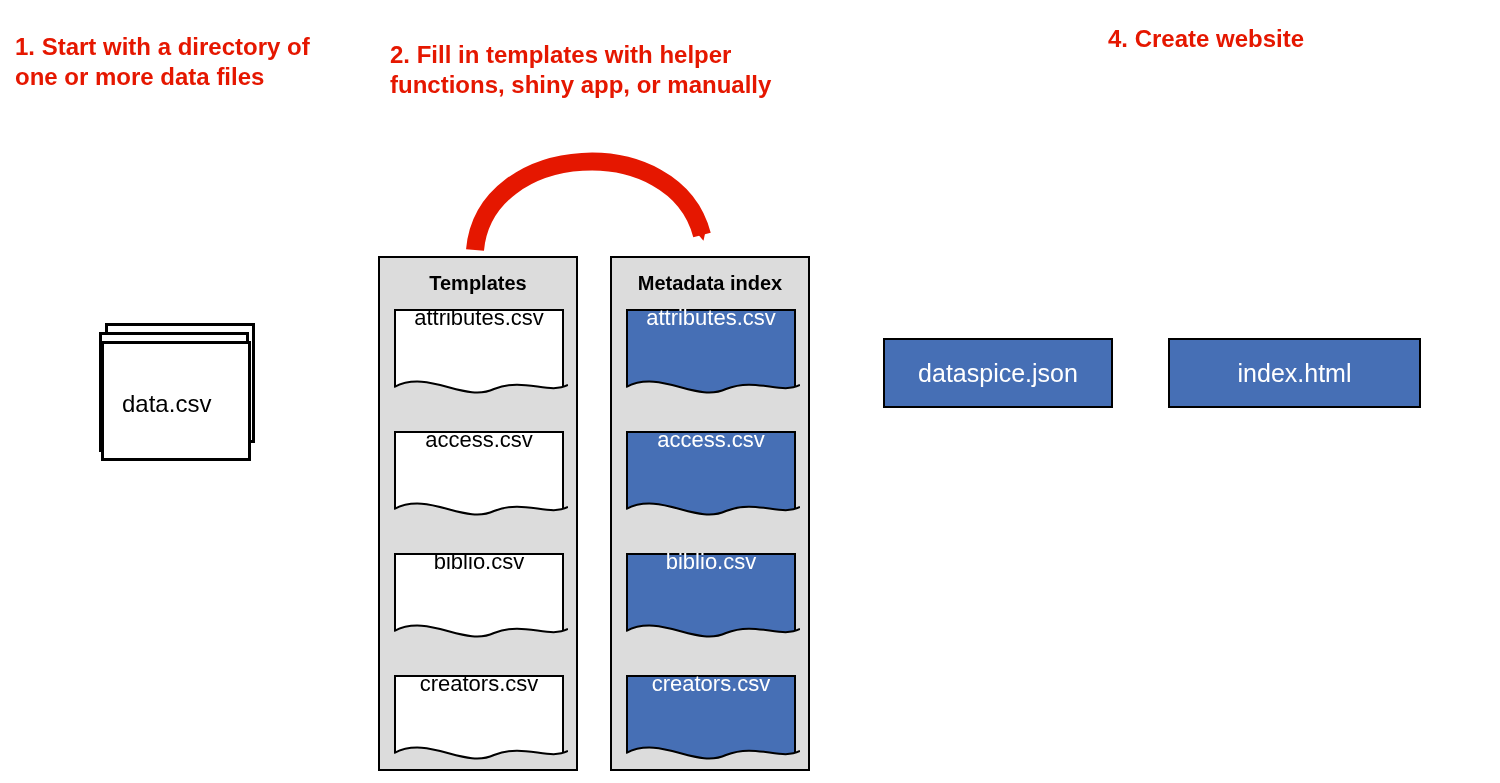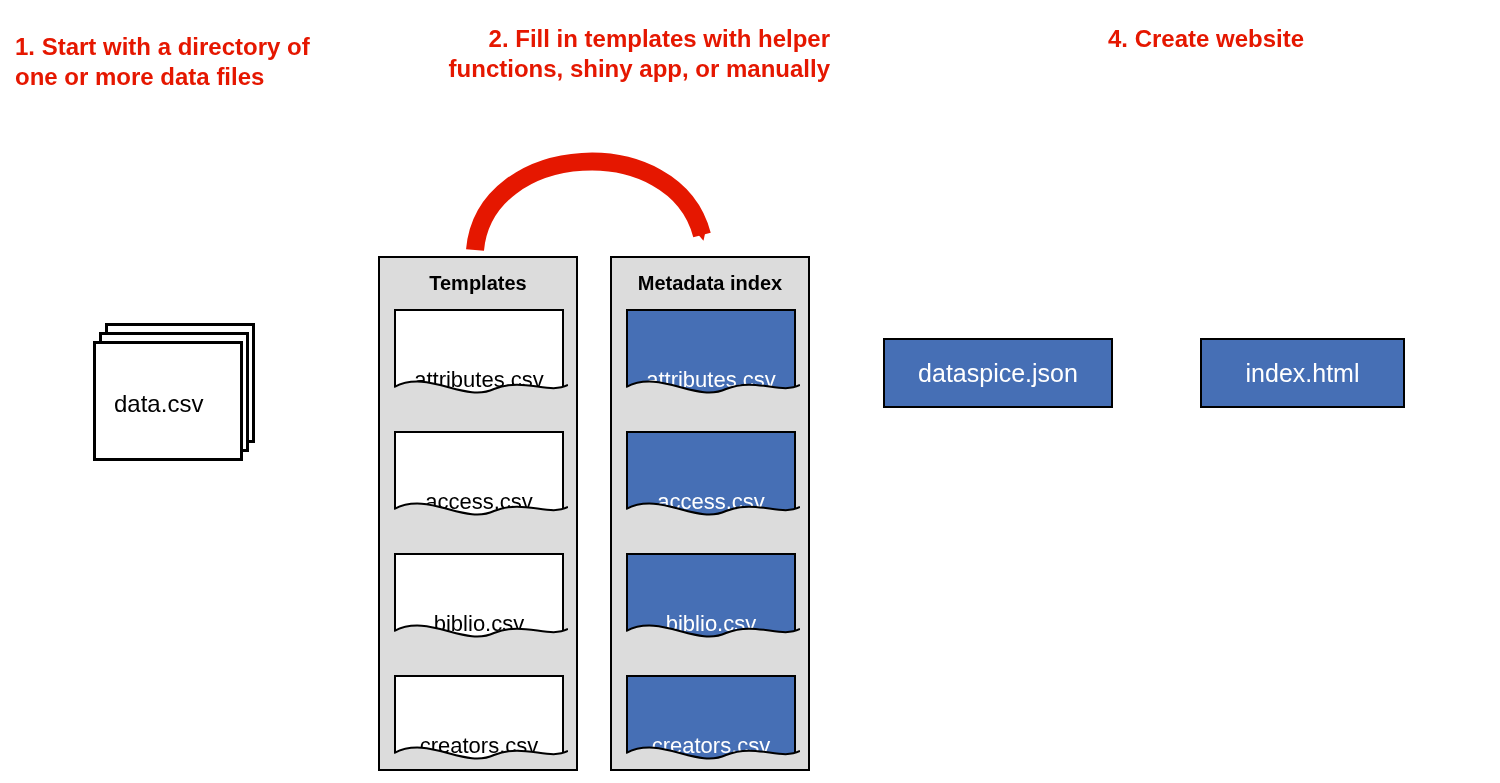"2. Fill in templates with" .step2 { text-align: right -> none; top: 24px -> 40px }
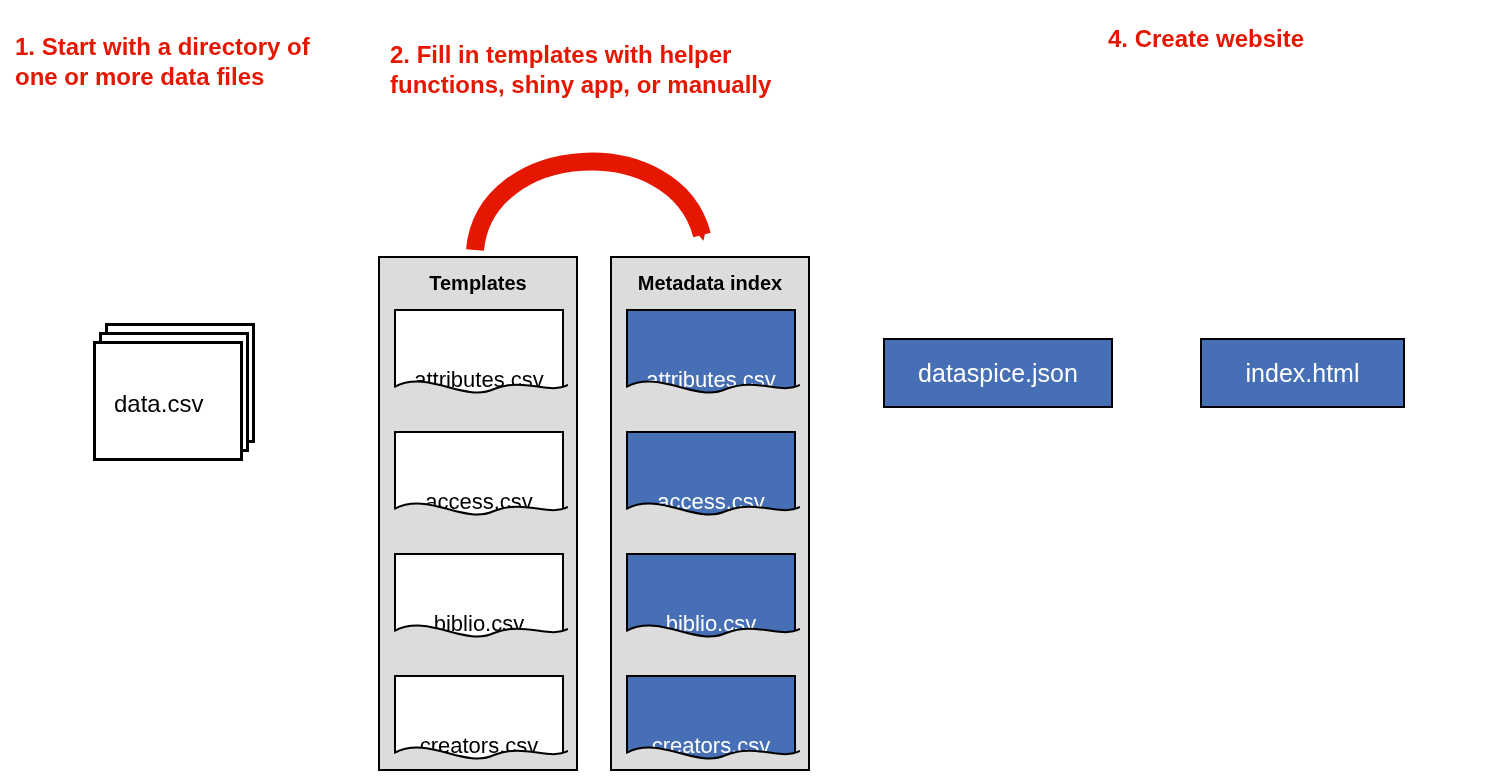"attributes.csv" .file-card { align-items: flex-end -> flex-start }
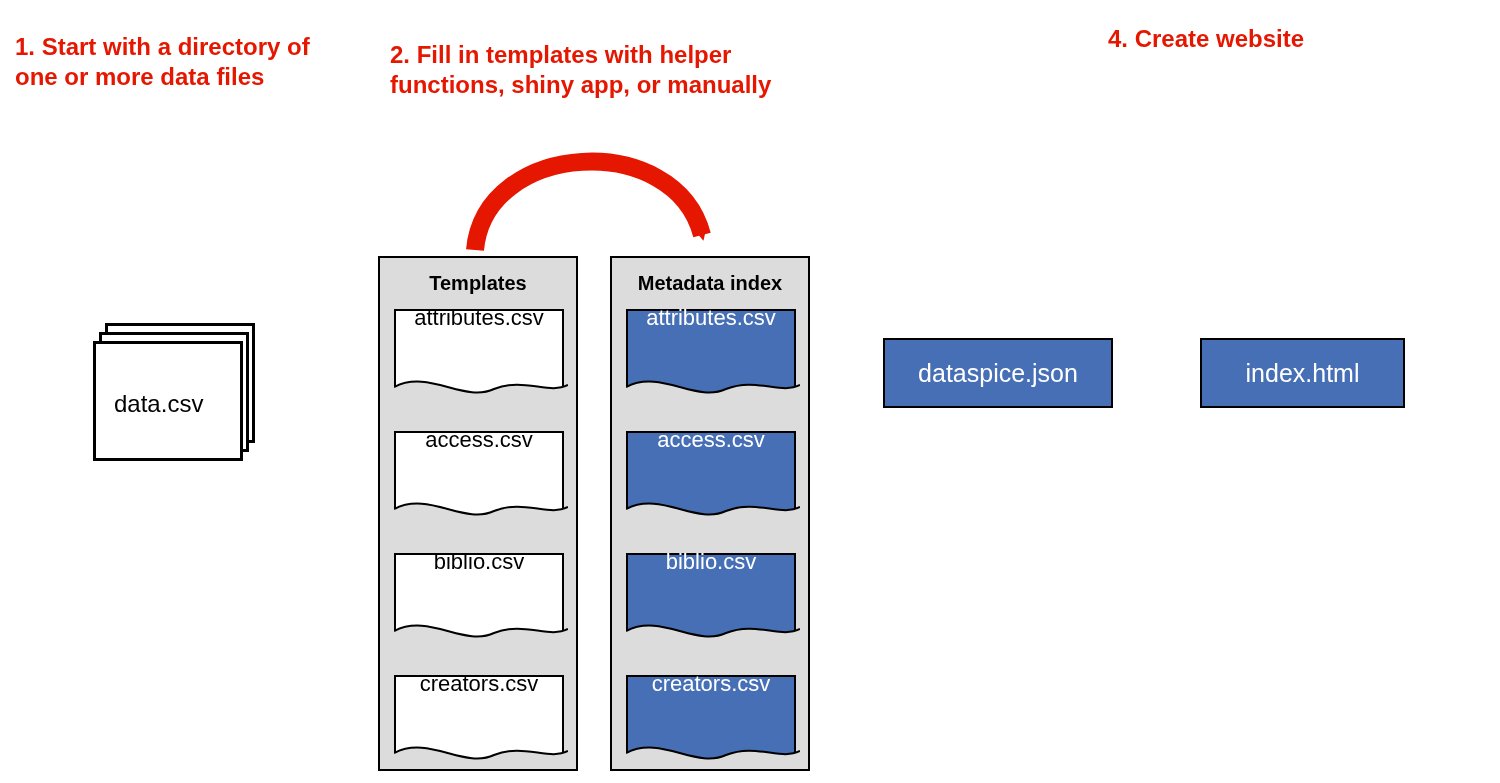"index.html" .rect-html { margin-left: 32px -> none; width: 205px -> 253px }
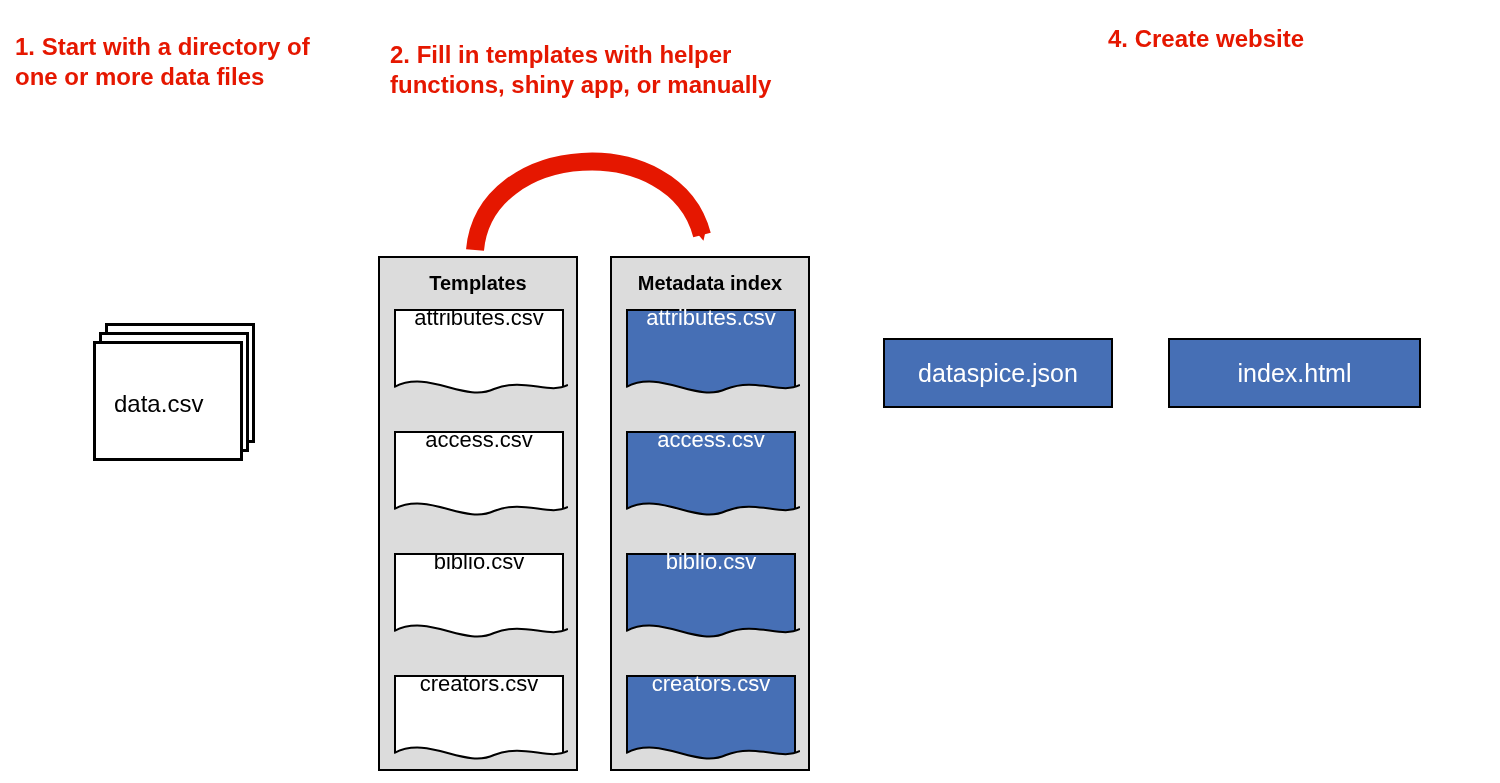"data.csv" .data-stack .p1 { left: 0px -> 8px }
